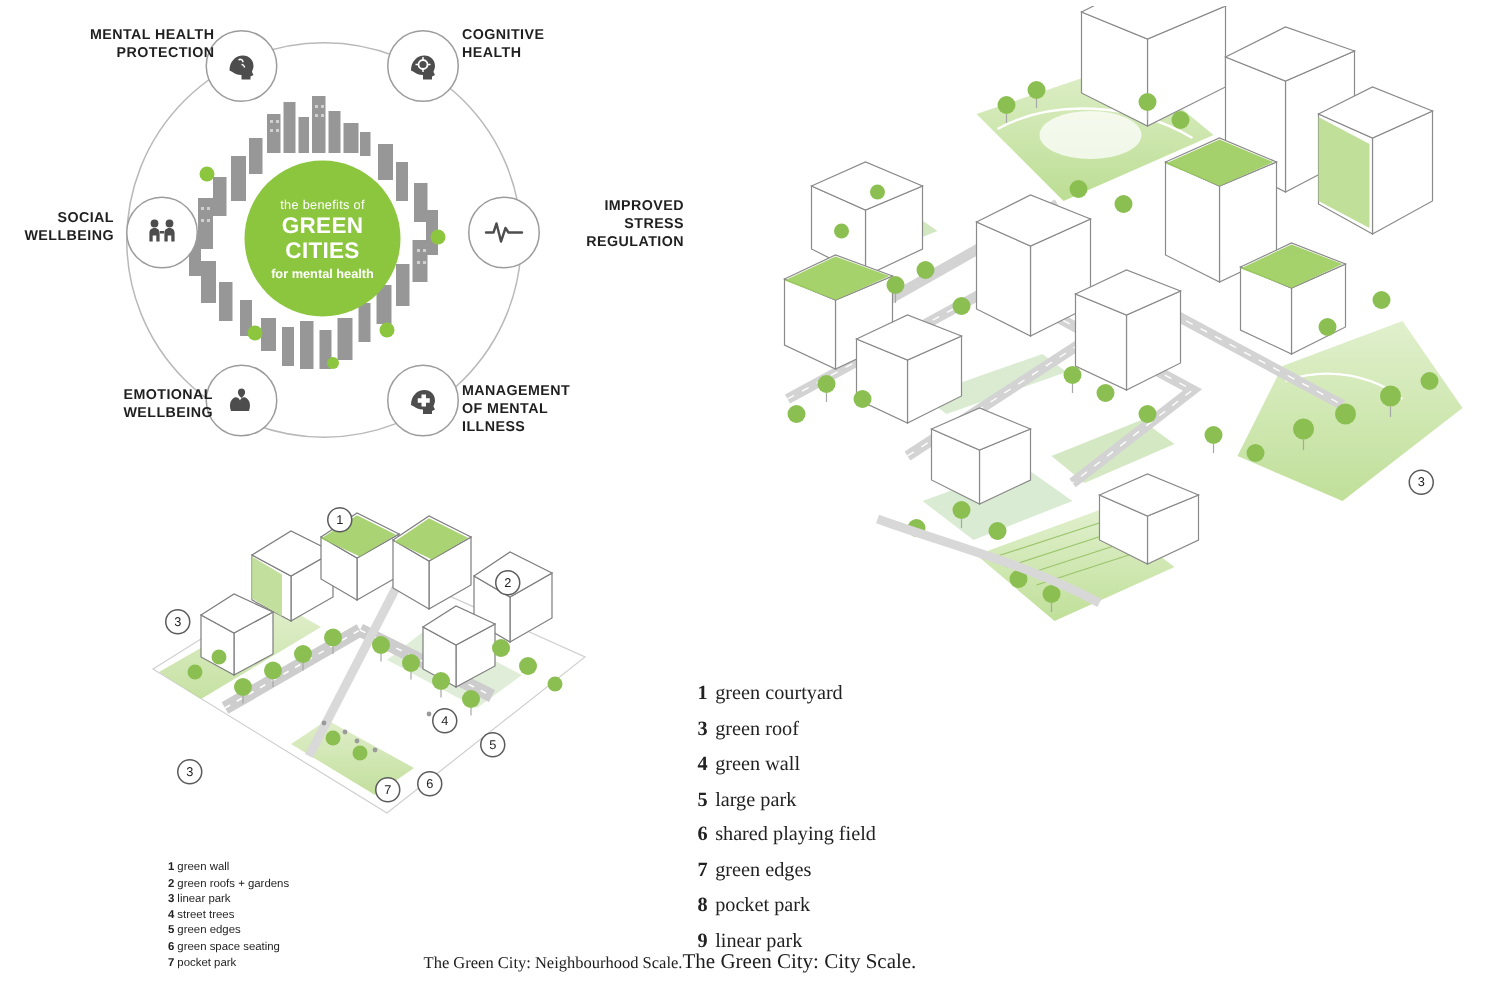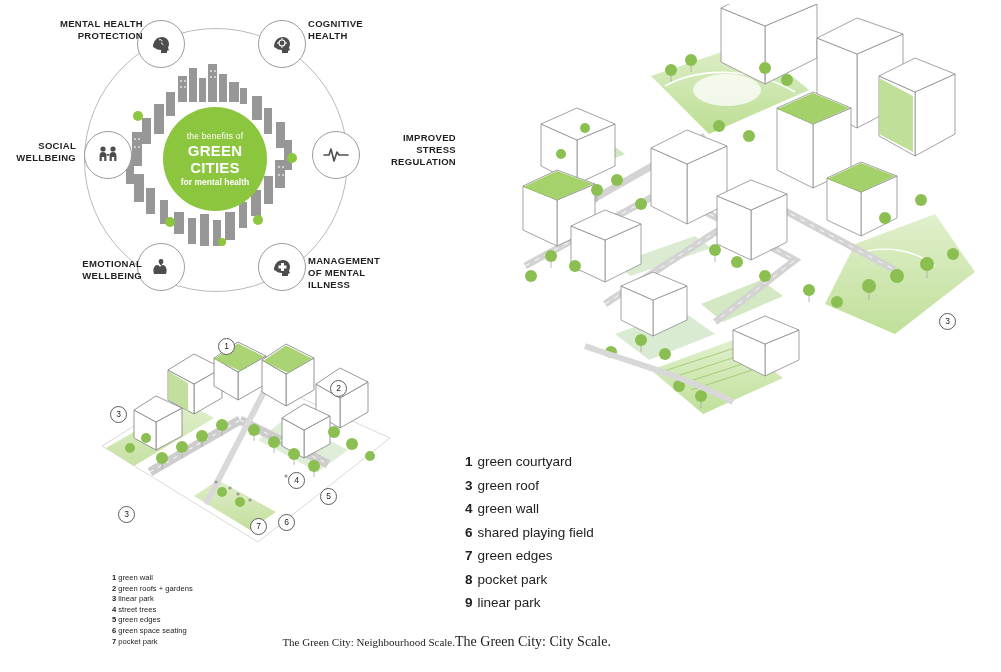"1 green courtyard" .city-legend .li { font-family: Liberation Sans, sans-serif -> Liberation Serif, serif }
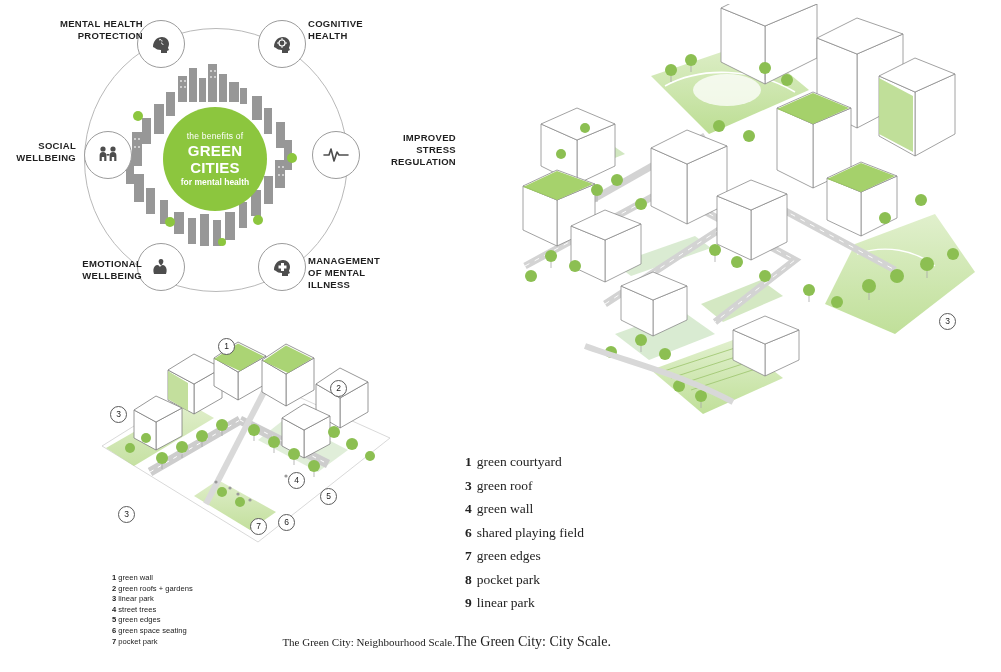"5 large park" div.li { html: none -> <div><b>5</b><span>large park</span></div> }
